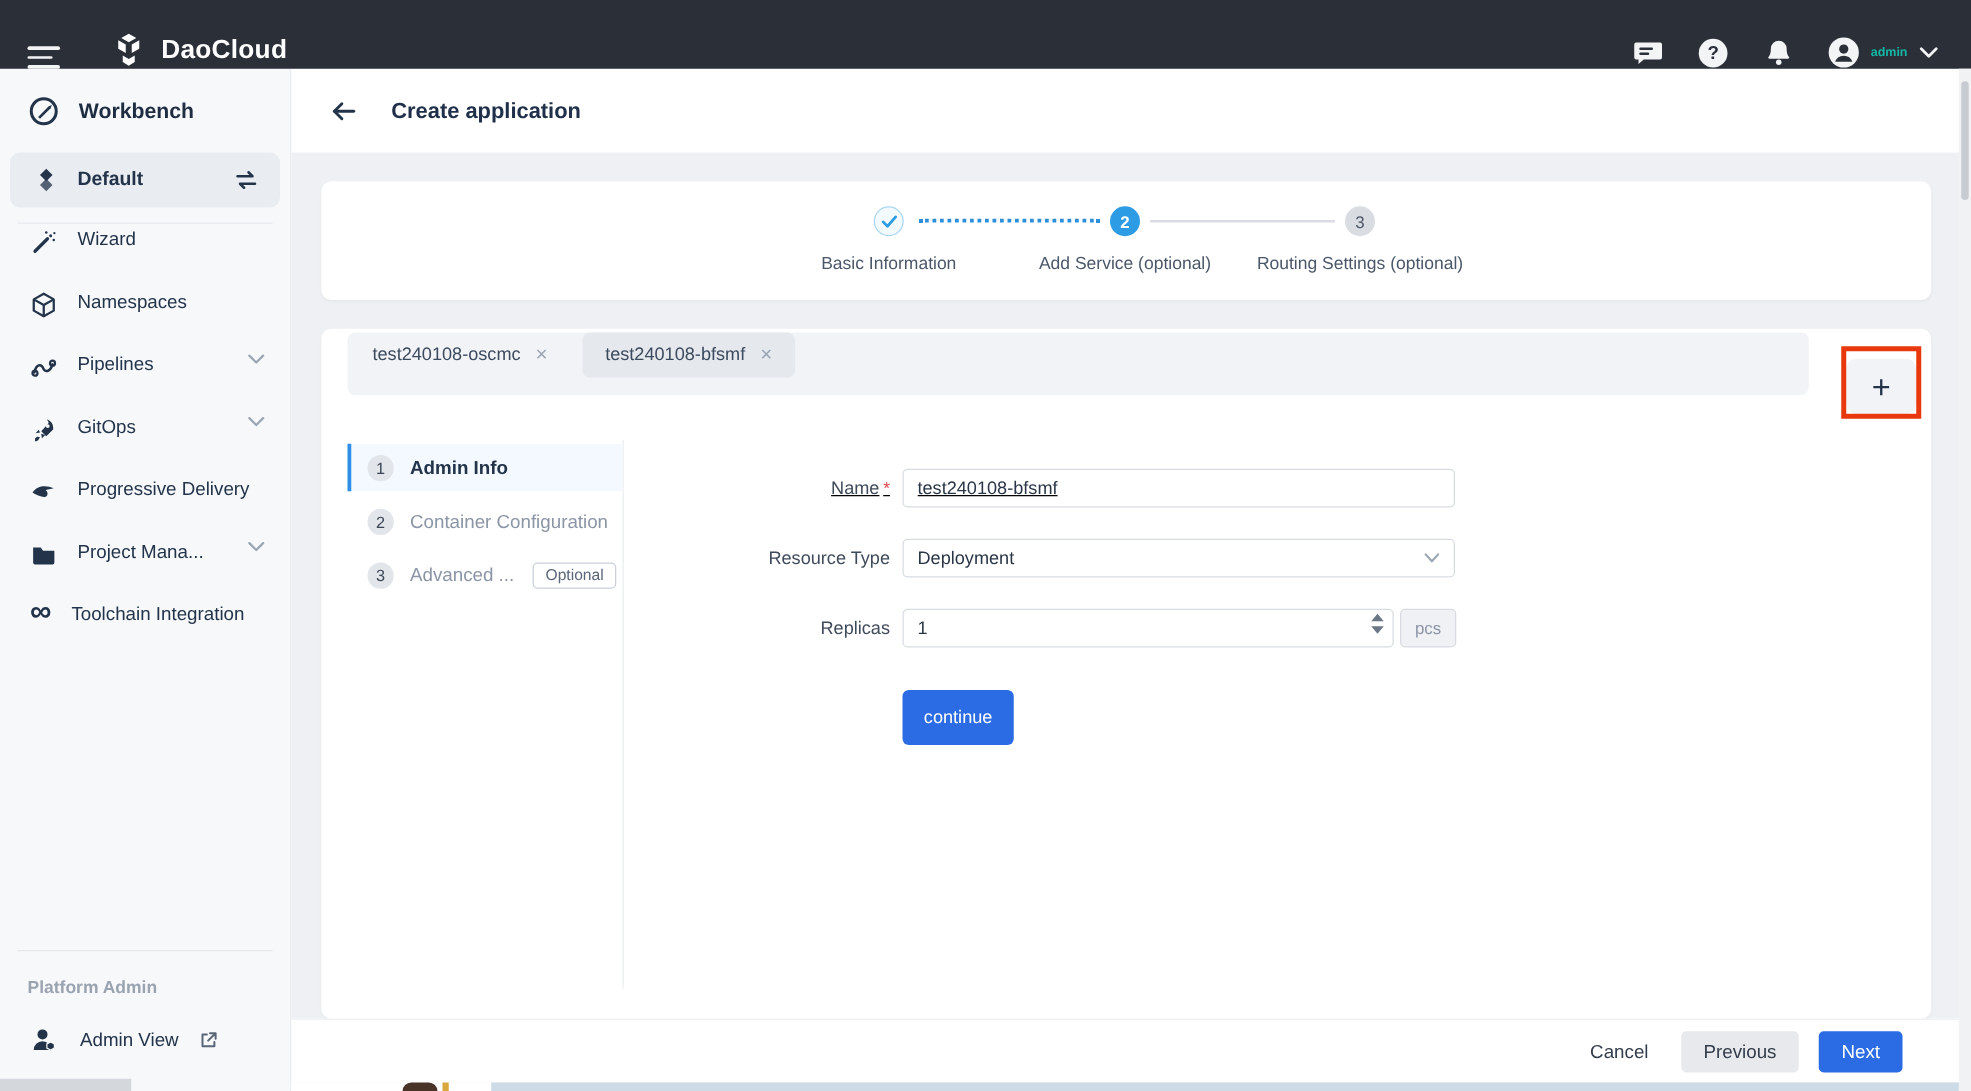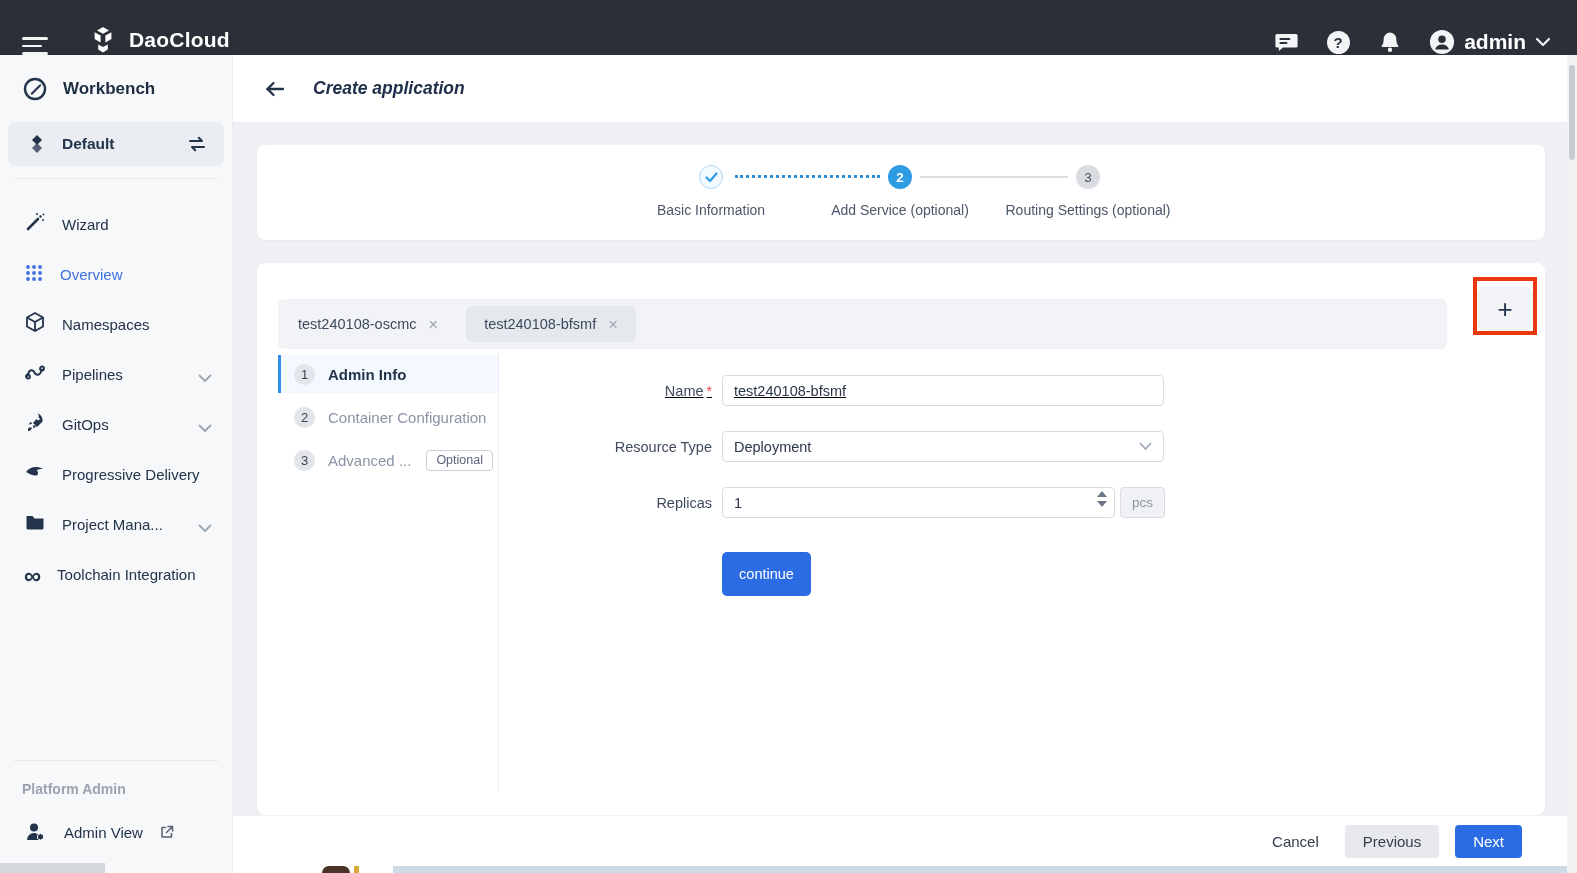"admin" .user-name { color: #ffffff -> #14b8a6; font-size: 21px -> 10px }
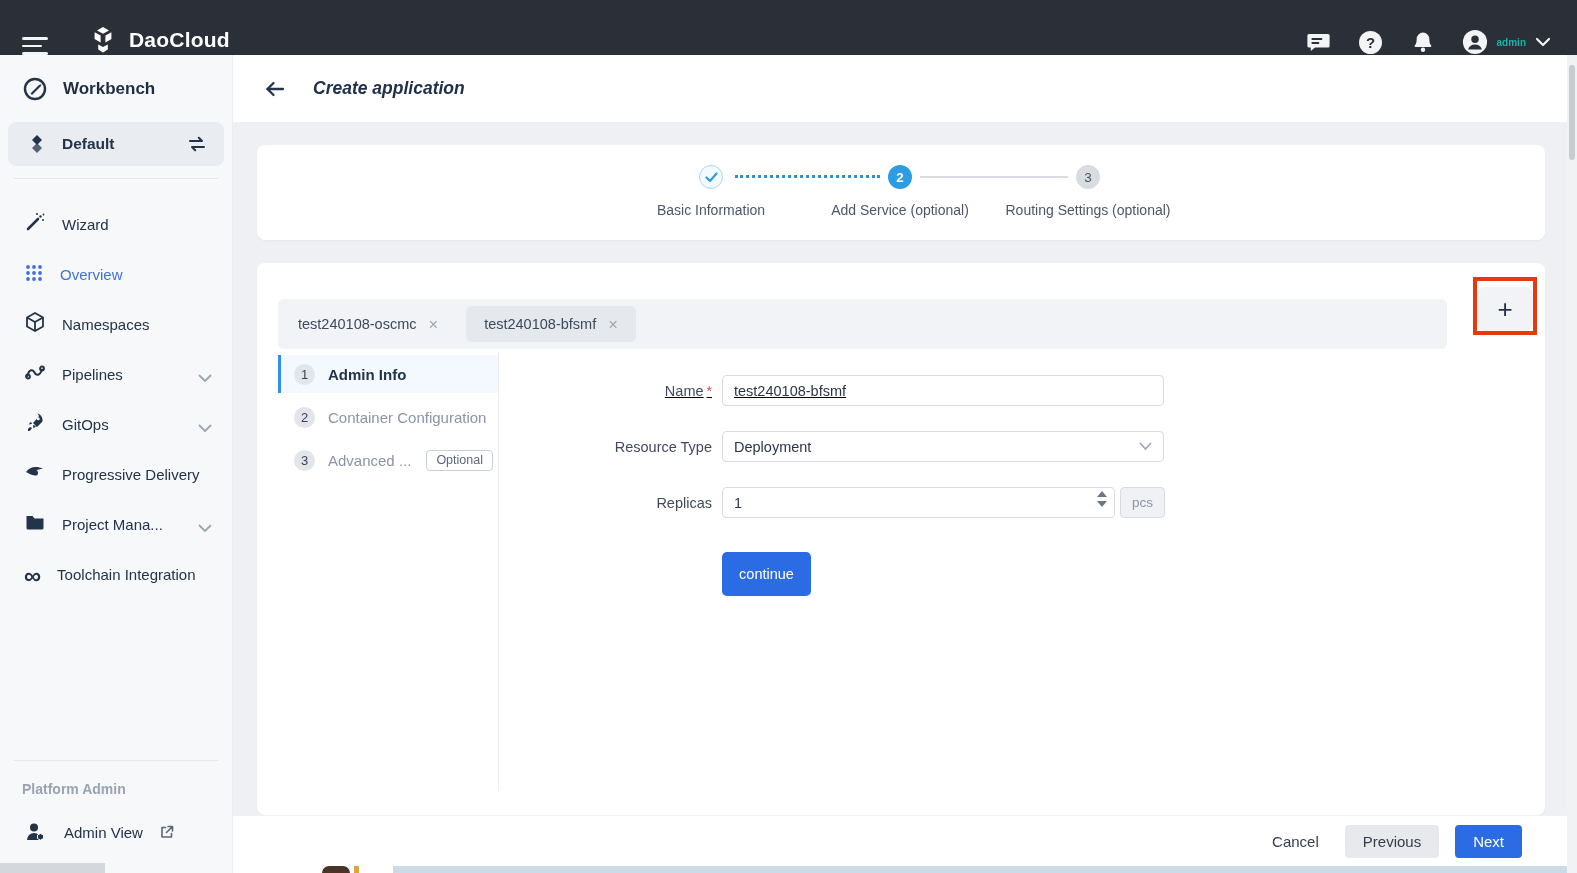"Create application" .page-title { font-style: italic -> none }
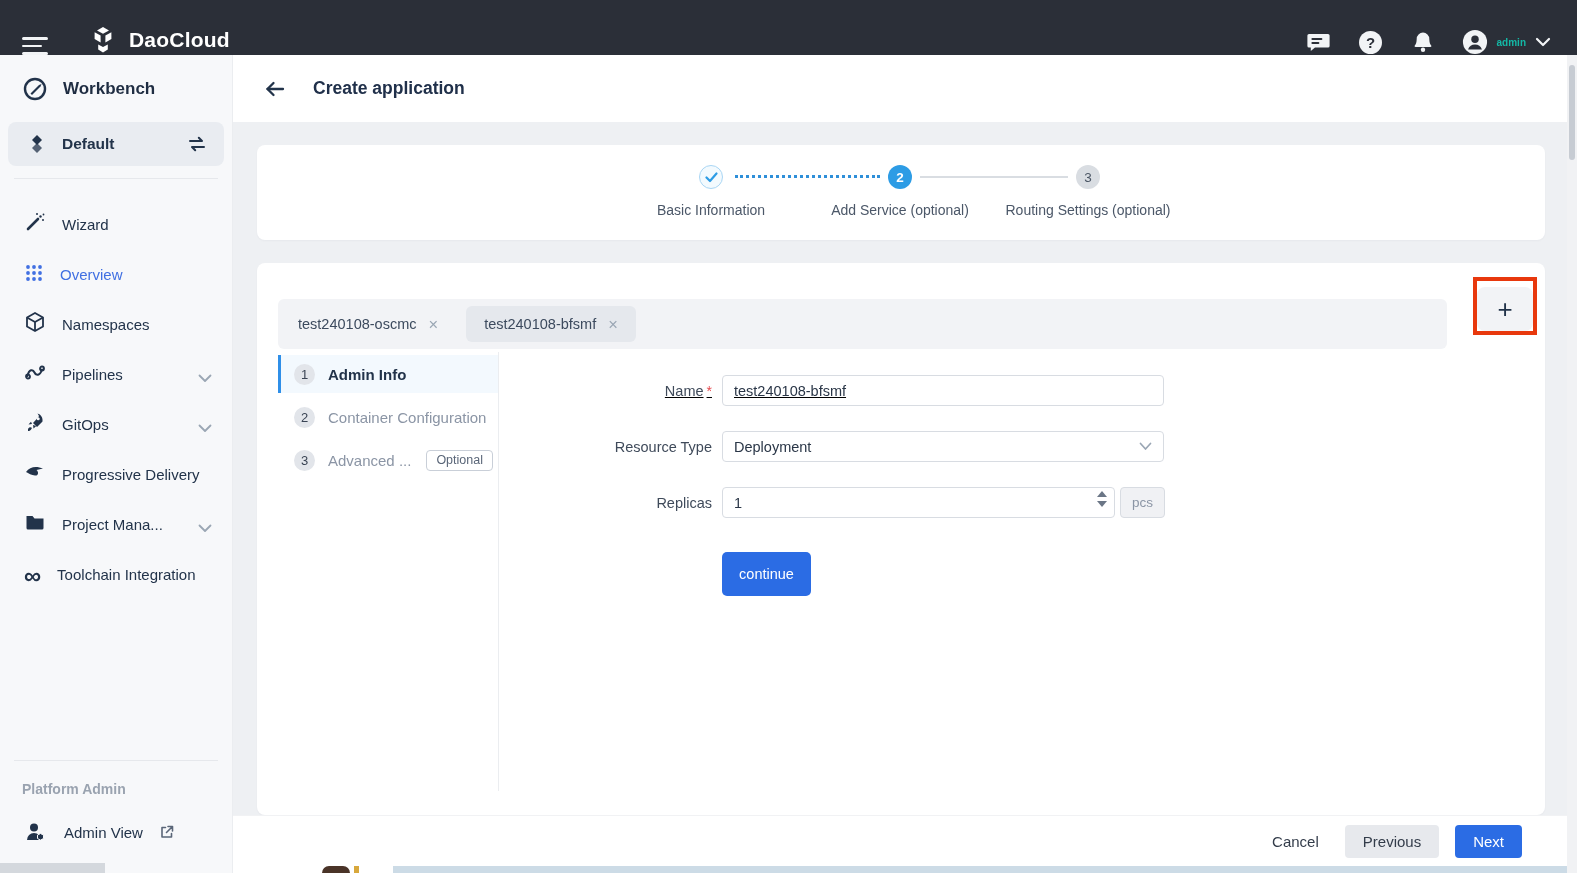"Wizard" .side-item { align-items: flex-end -> flex-start }
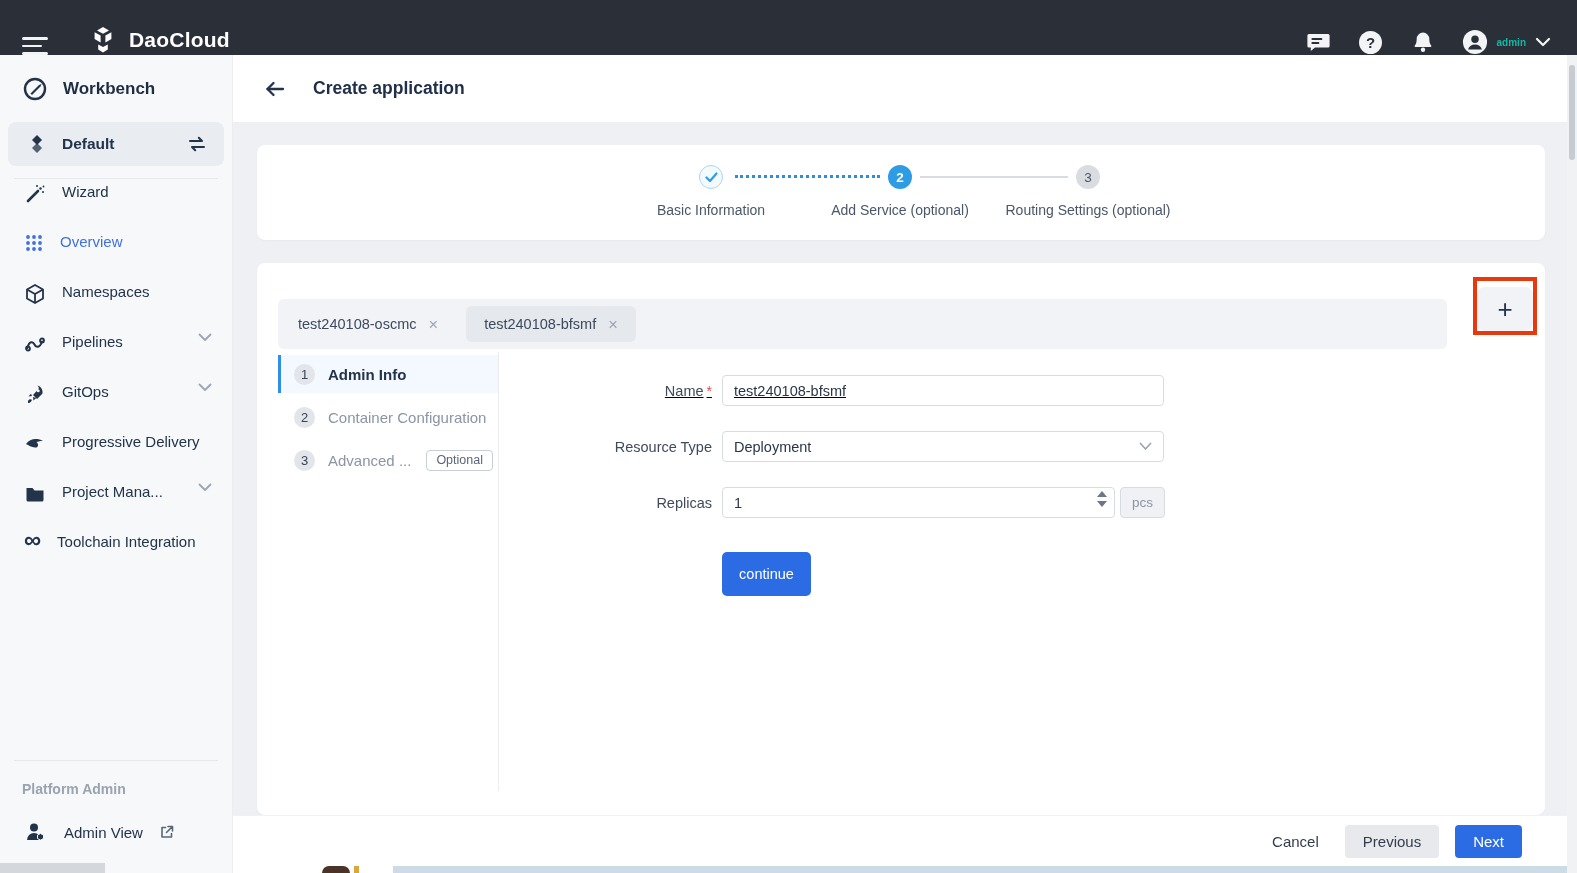"Overview" div.side-item { html: <div> <span> <svg> <g> <circle></circle> <circle></circle> <circle></circle> <circle></circle> <circle></circle> <circle></circle> <circle></circle> <circle></circle> <circle></circle> </g> </svg> </span> <span>Overview</span> </div> -> none }
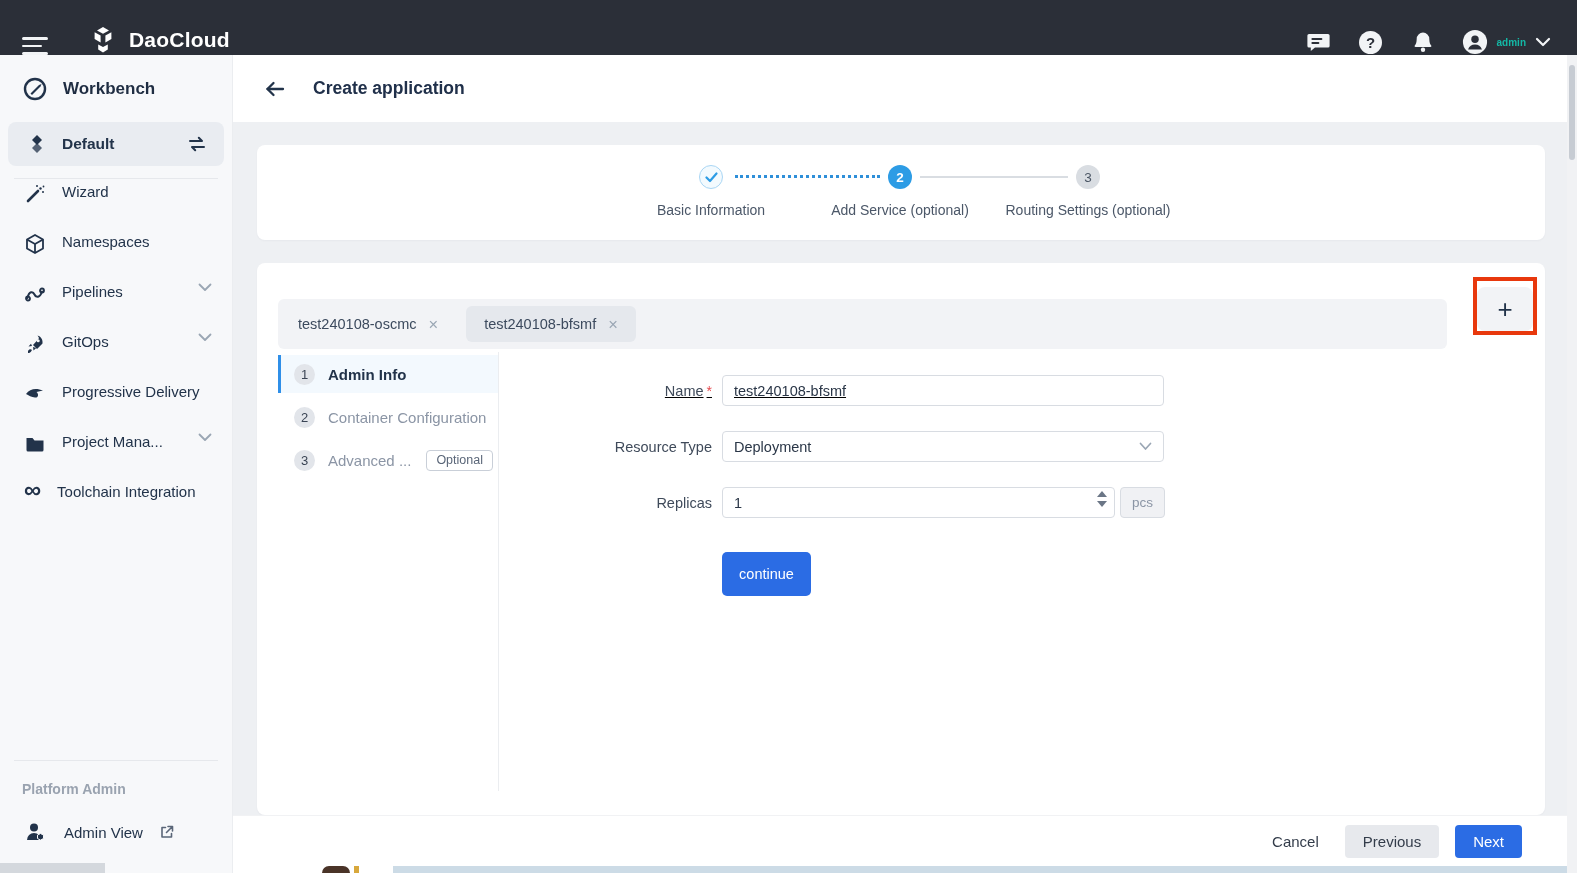"test240108-oscmc" .tabbar { align-items: center -> none; top: 36px -> 3px }
